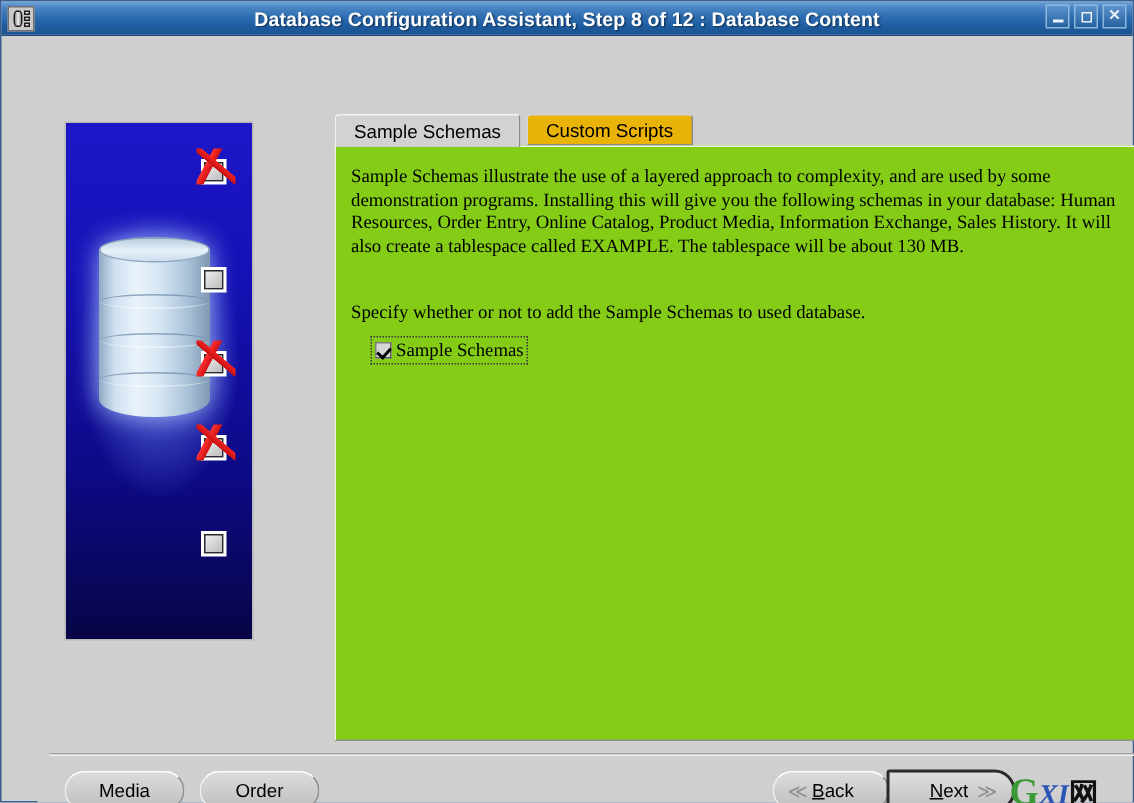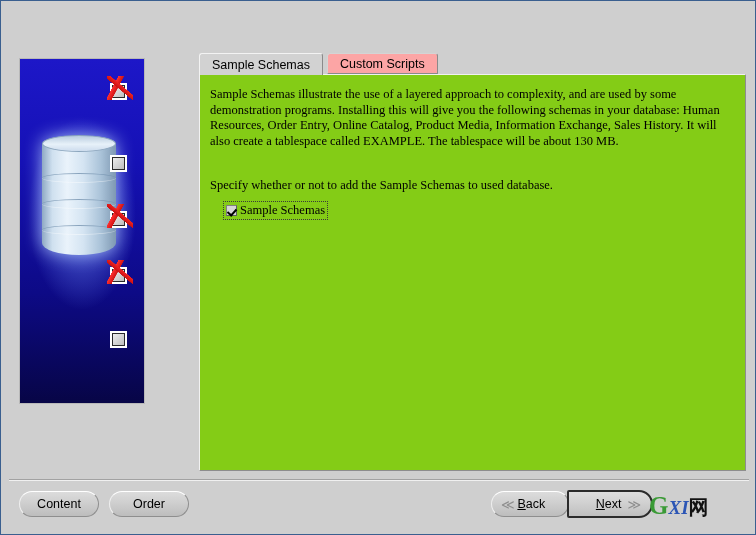"Database Configuration Assistant, Step 8" div { html: none -> <div> <div> <span></span> <span> <i></i> <i></i> <i></i> </span> </div> <div>Database Configuration Assistant, Step 8 of 12 : Database Content</div> <div> <div> <span></span> </div> <div> <span></span> </div> <div> <span>✕</span> </div> </div> </div> }
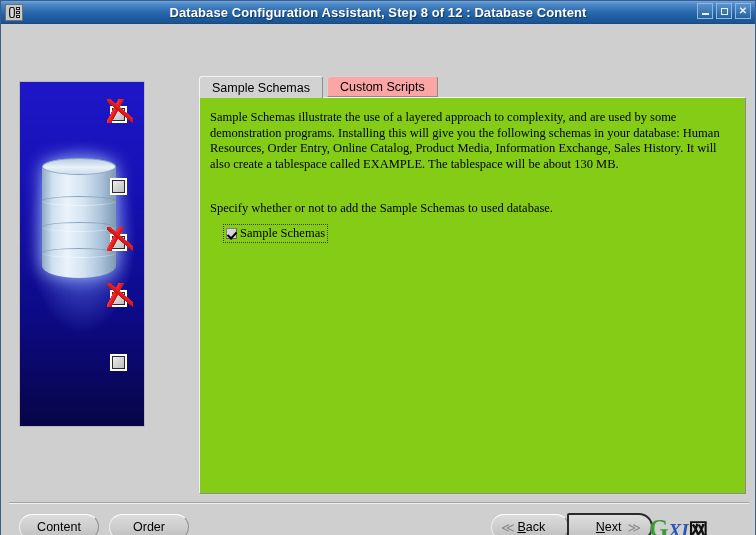"Sample Schemas" #body-area { margin-left: none -> 24px }
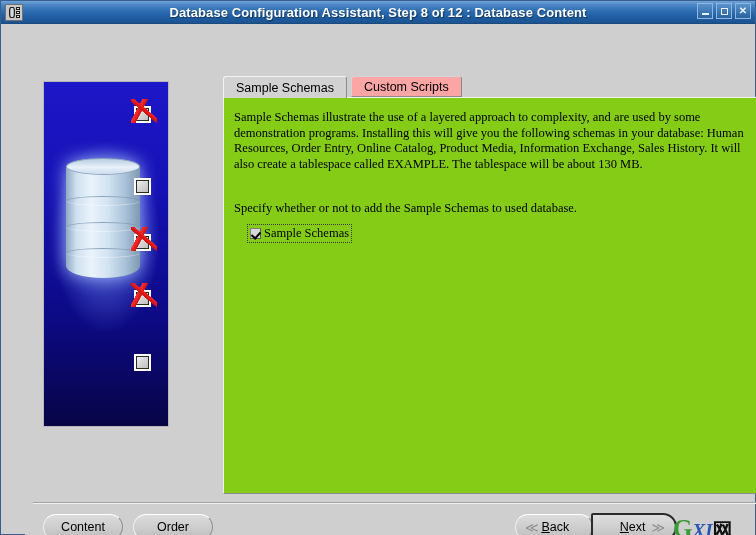"Custom Scripts" .tab.inactive { background: #fca5a5 -> #eab308 }
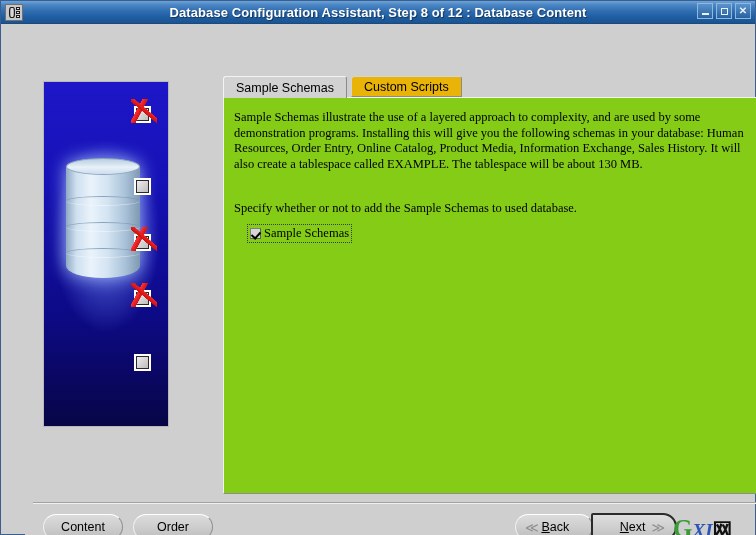"Content" span { text: Content -> Media }
